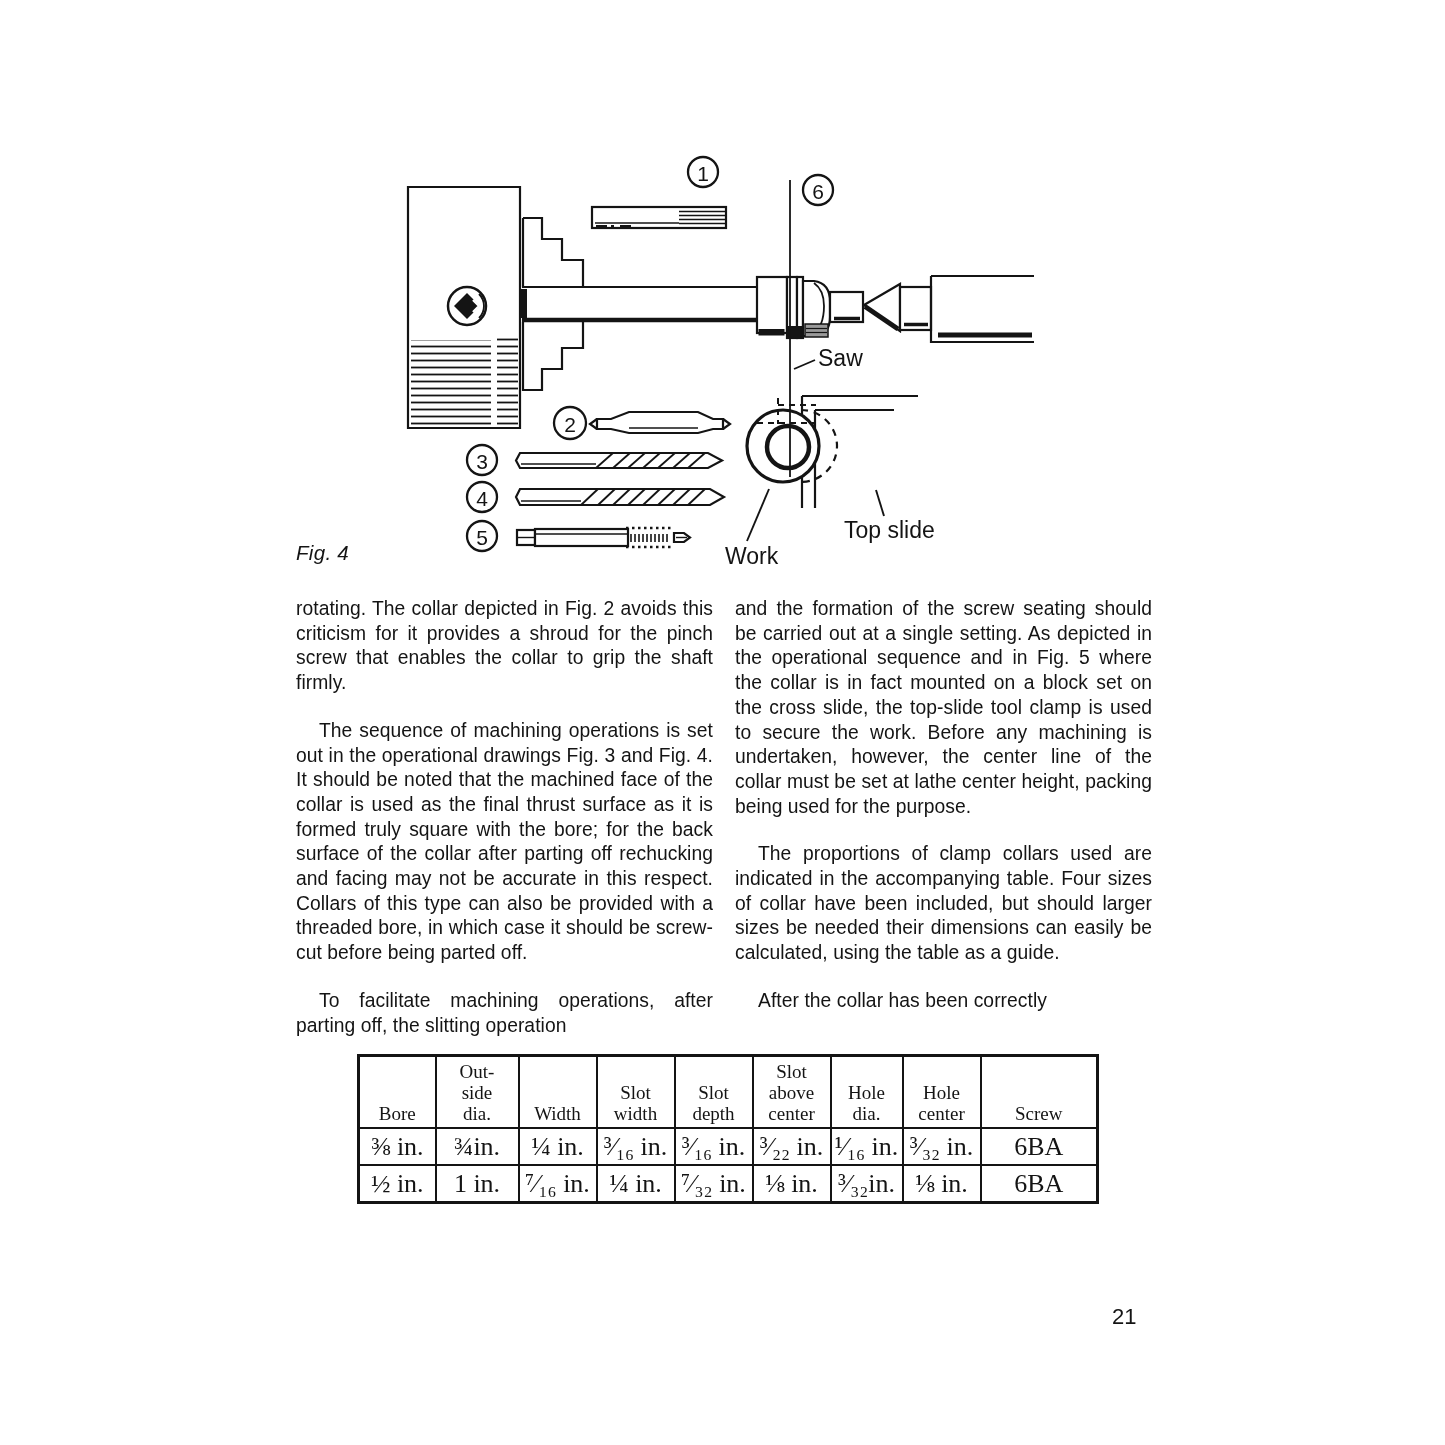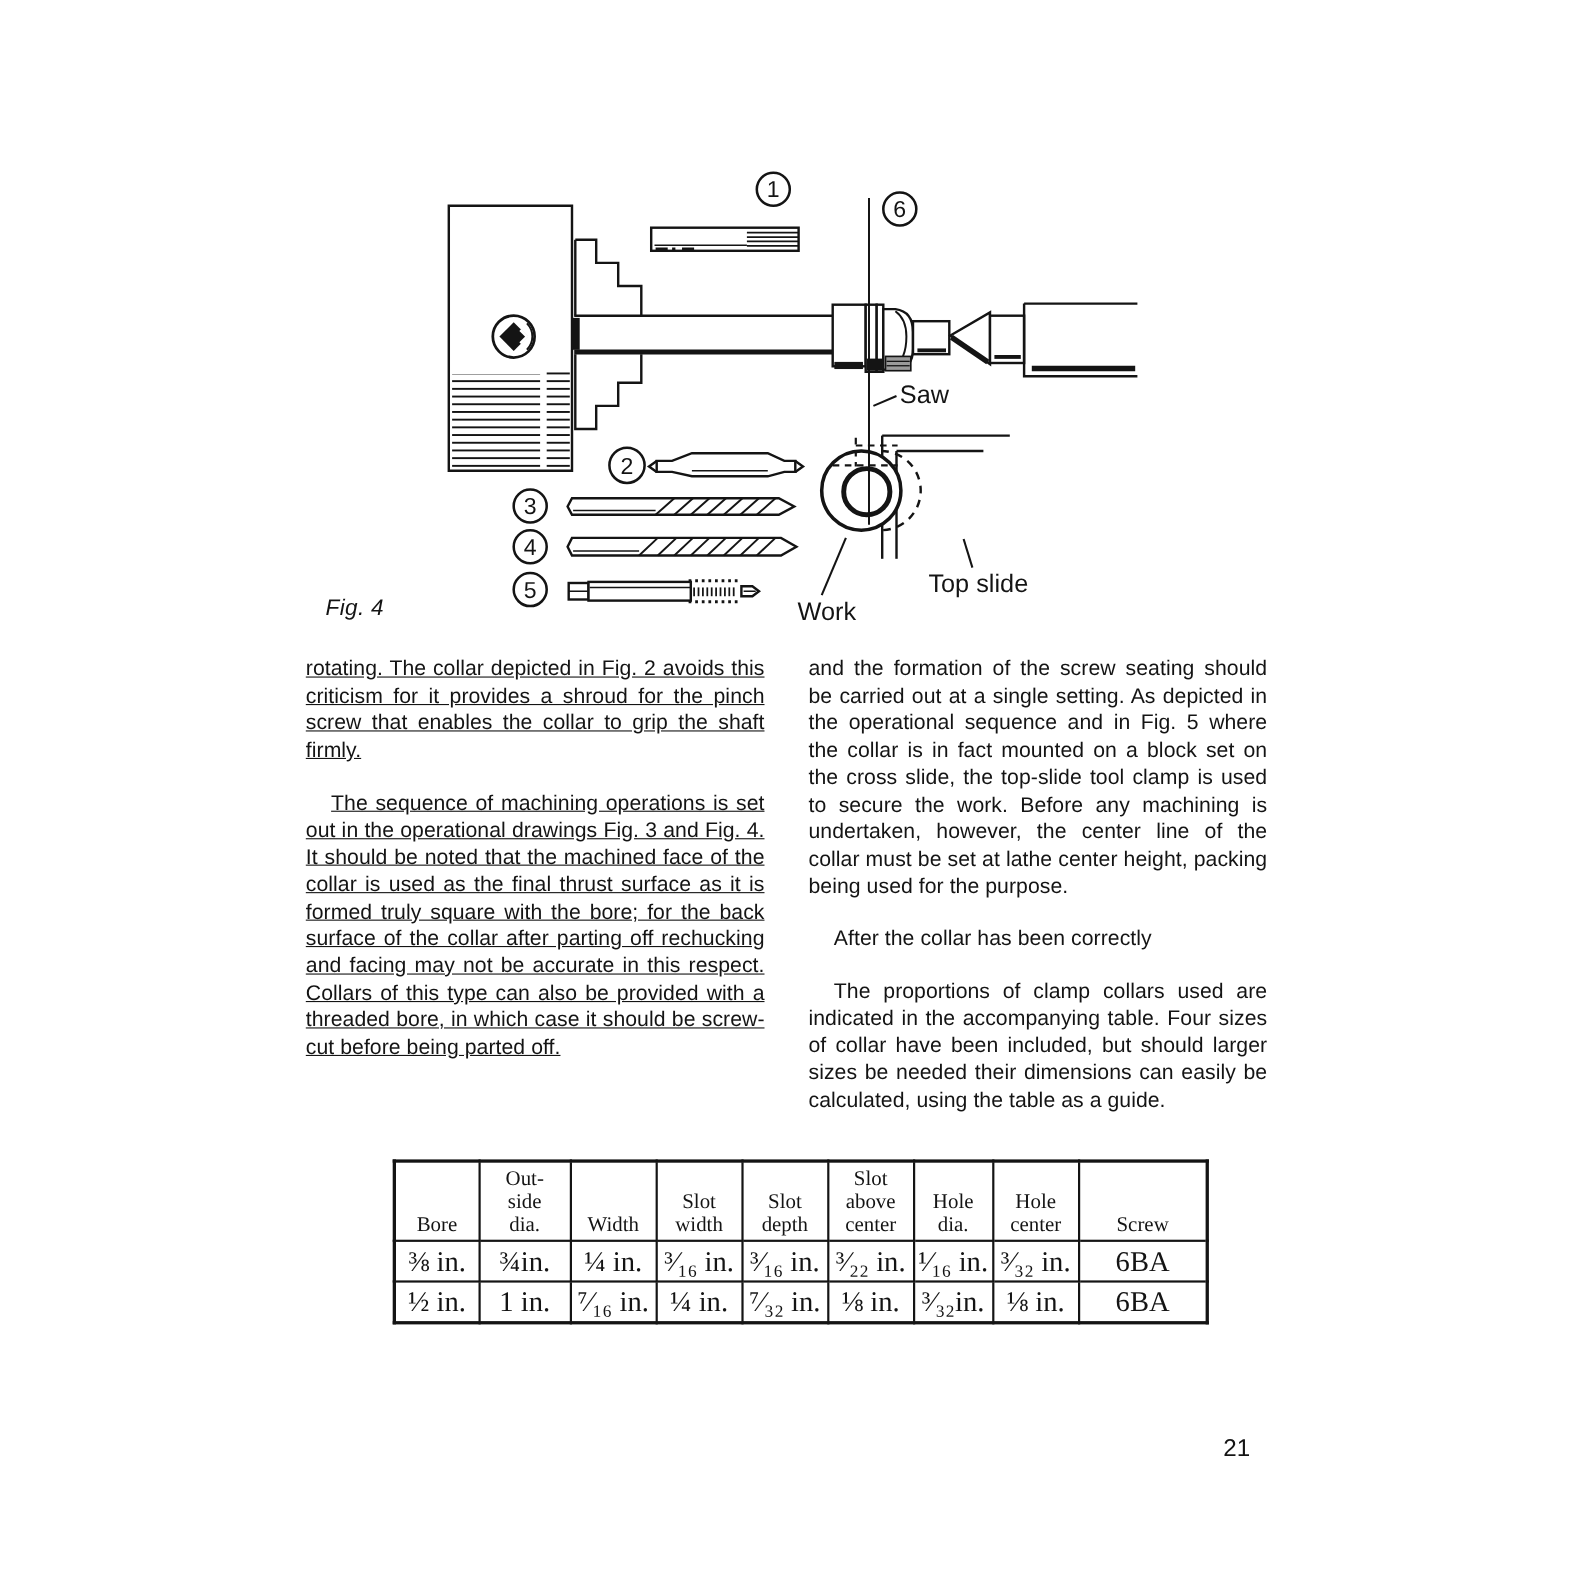"rotating. The collar depicted in" #col-left { left: 278px -> 296px; text-decoration: underline -> none }
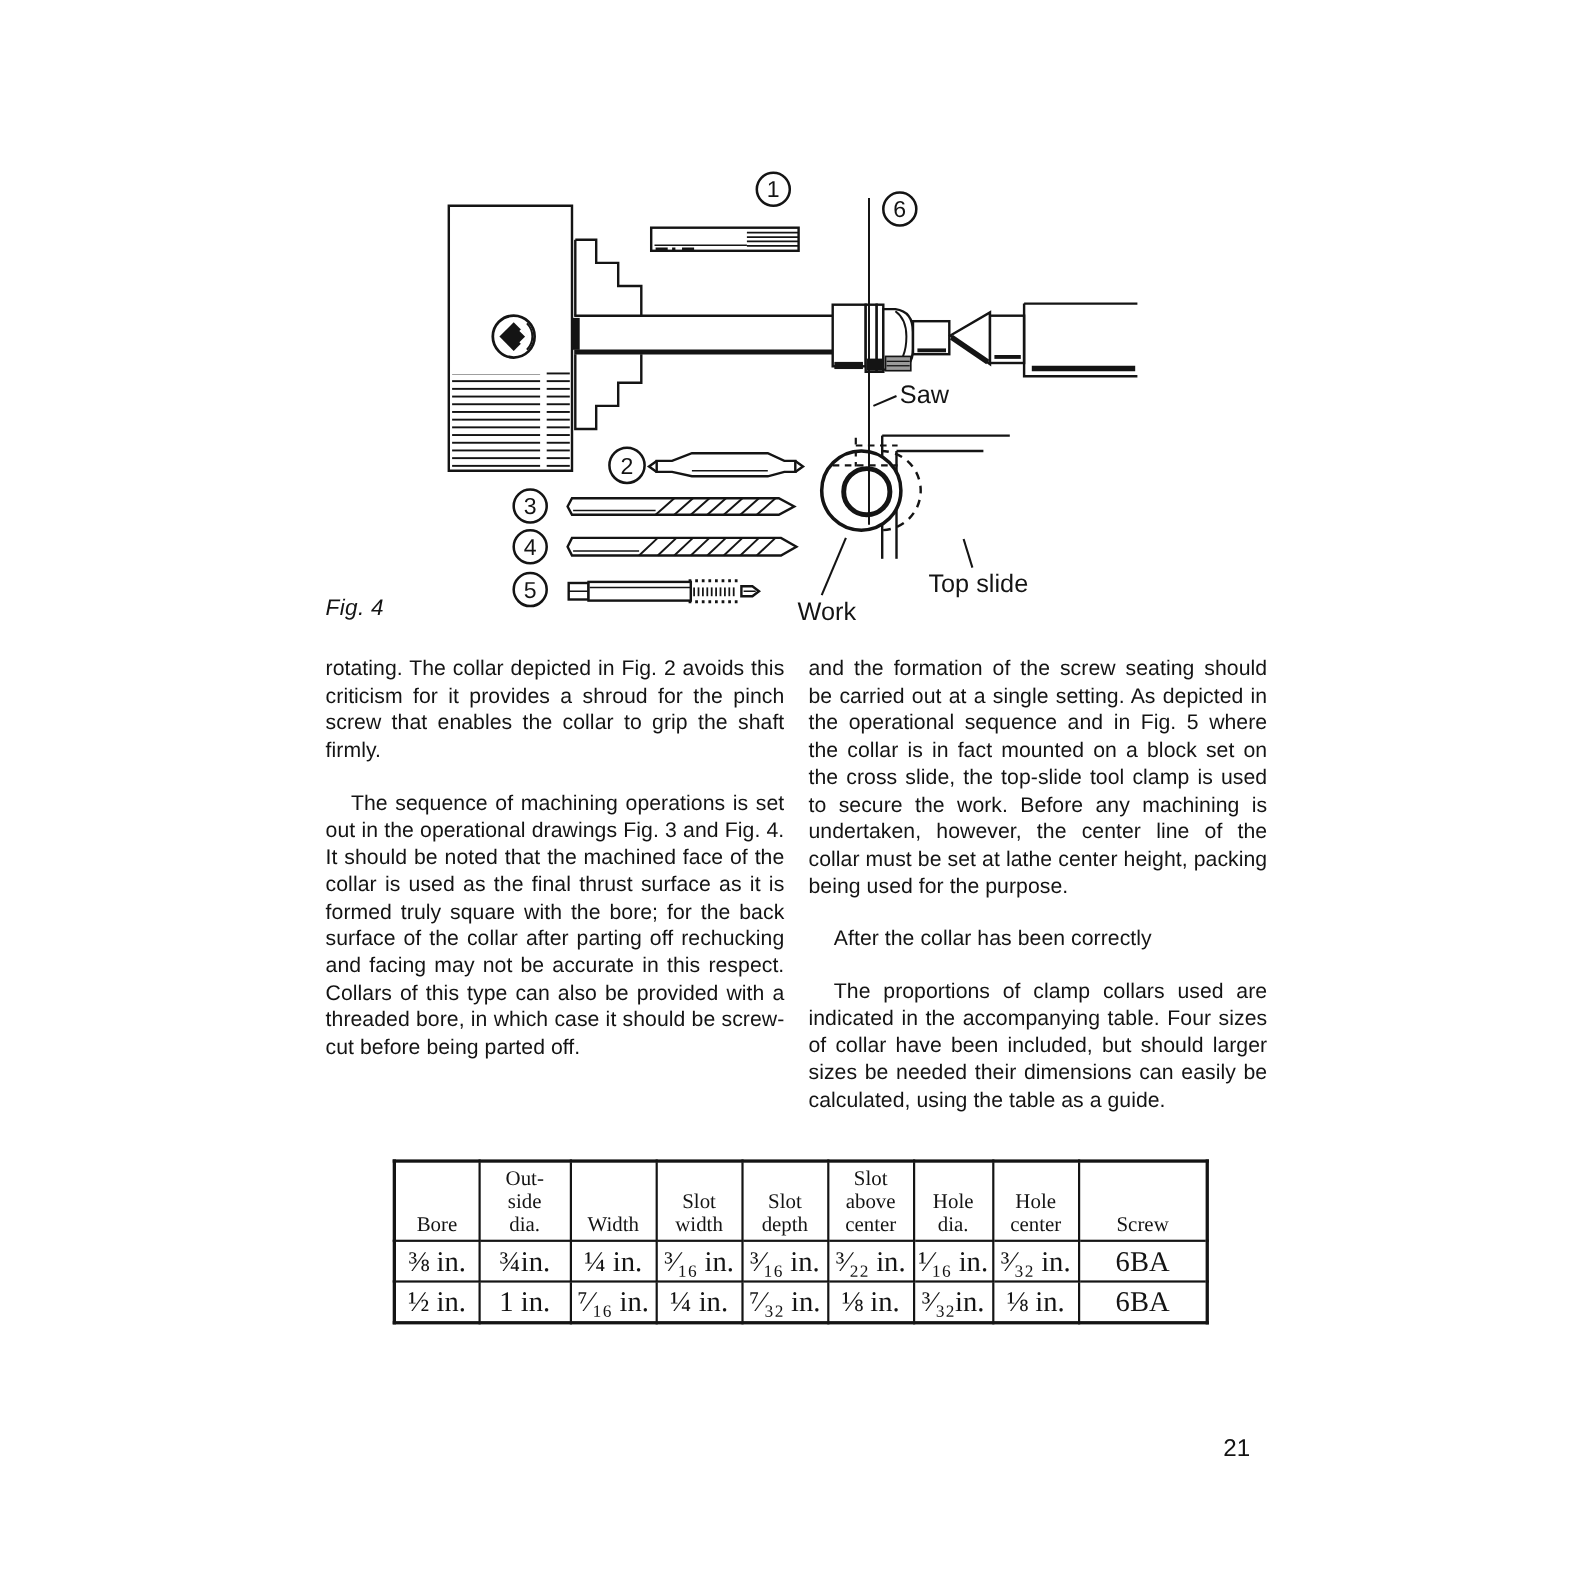"To facilitate machining operations," p.indent { html: none -> <p>To facilitate machining operations, after parting off, the slitting operation</p> }
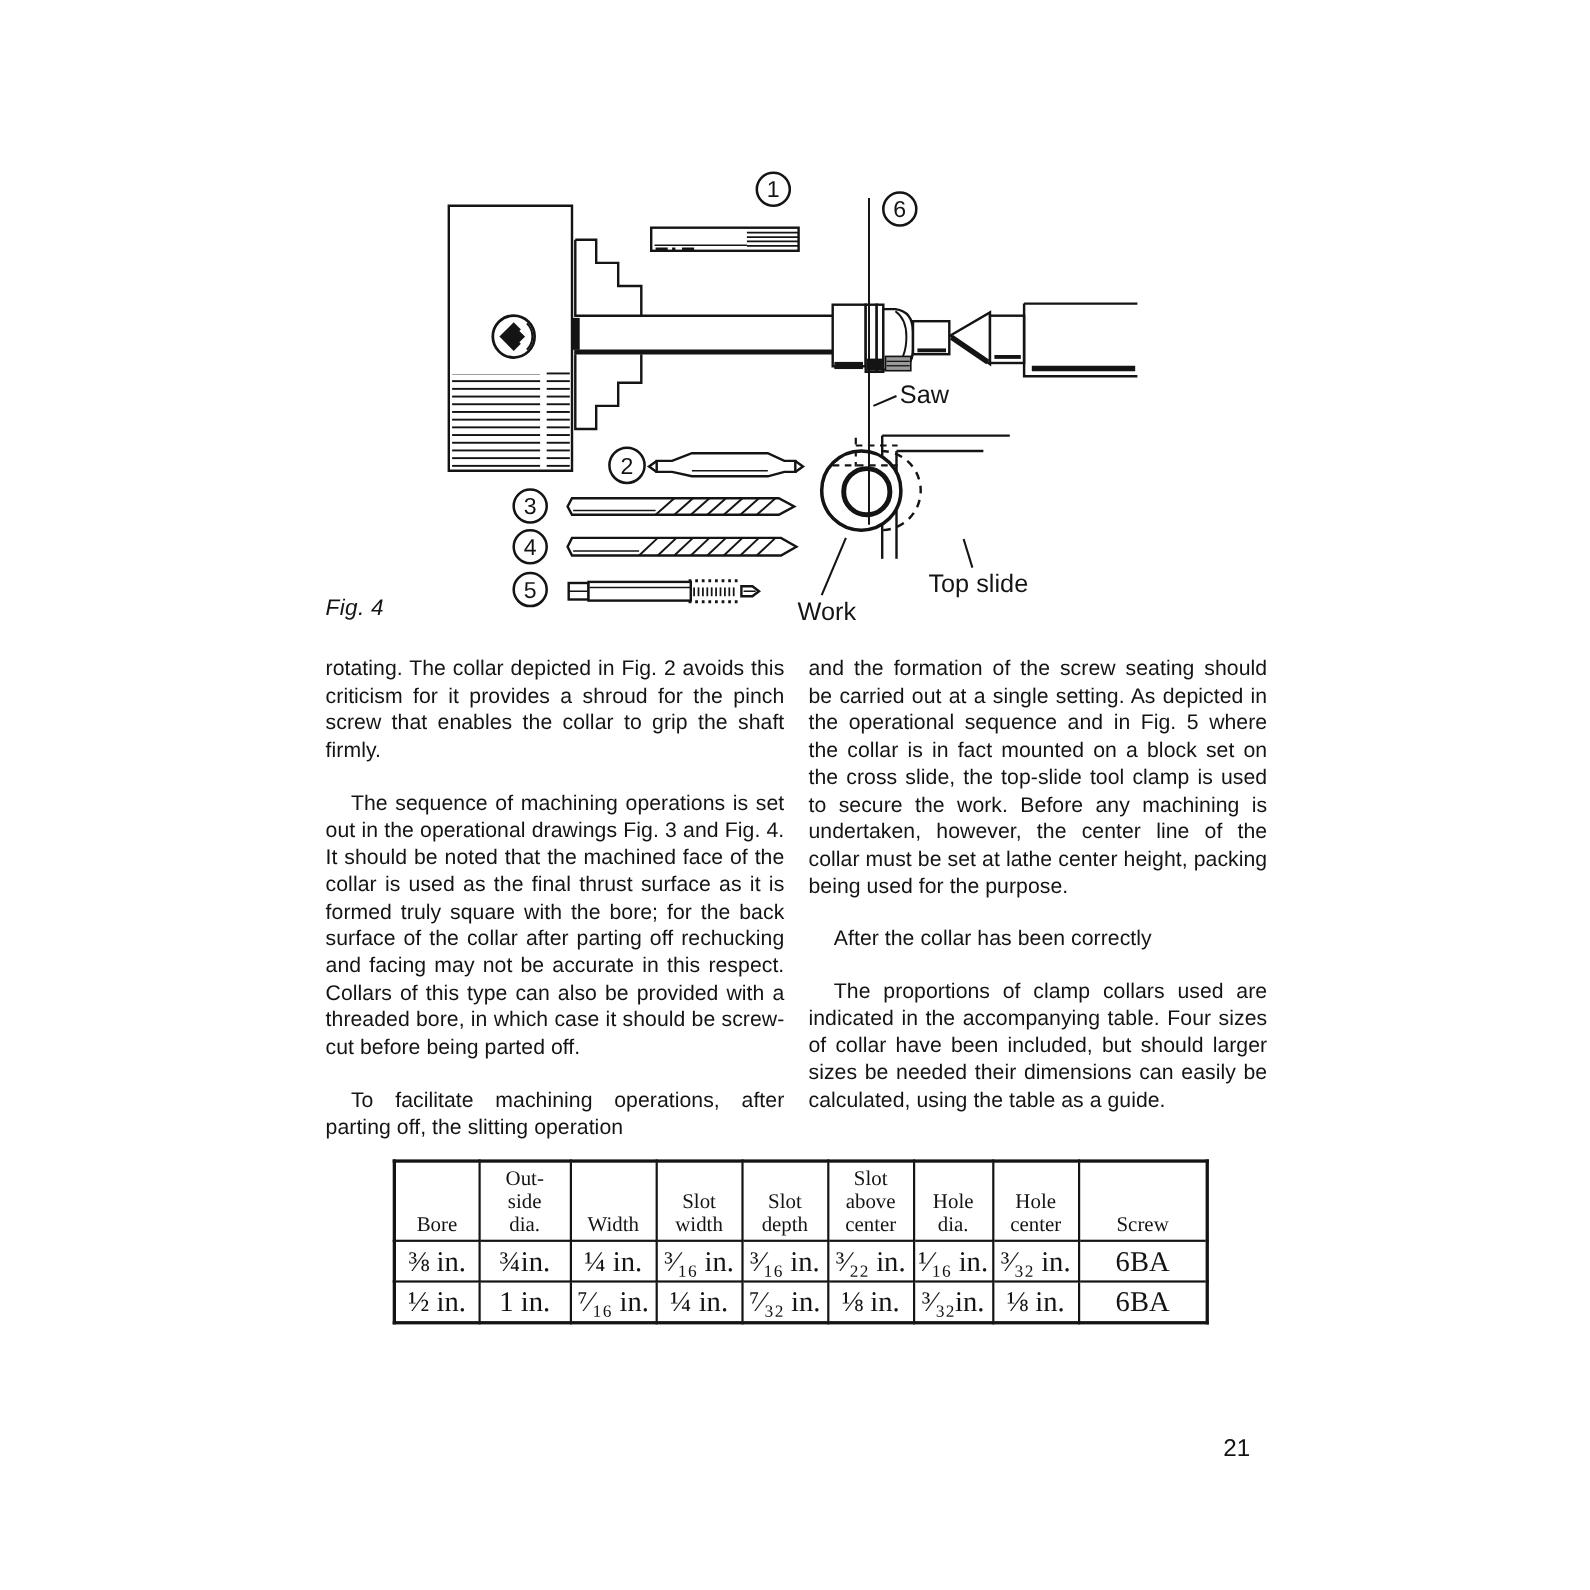"After the collar has been" p.indent { order: before "The proportions of clamp collars" -> after "The proportions of clamp collars" }
